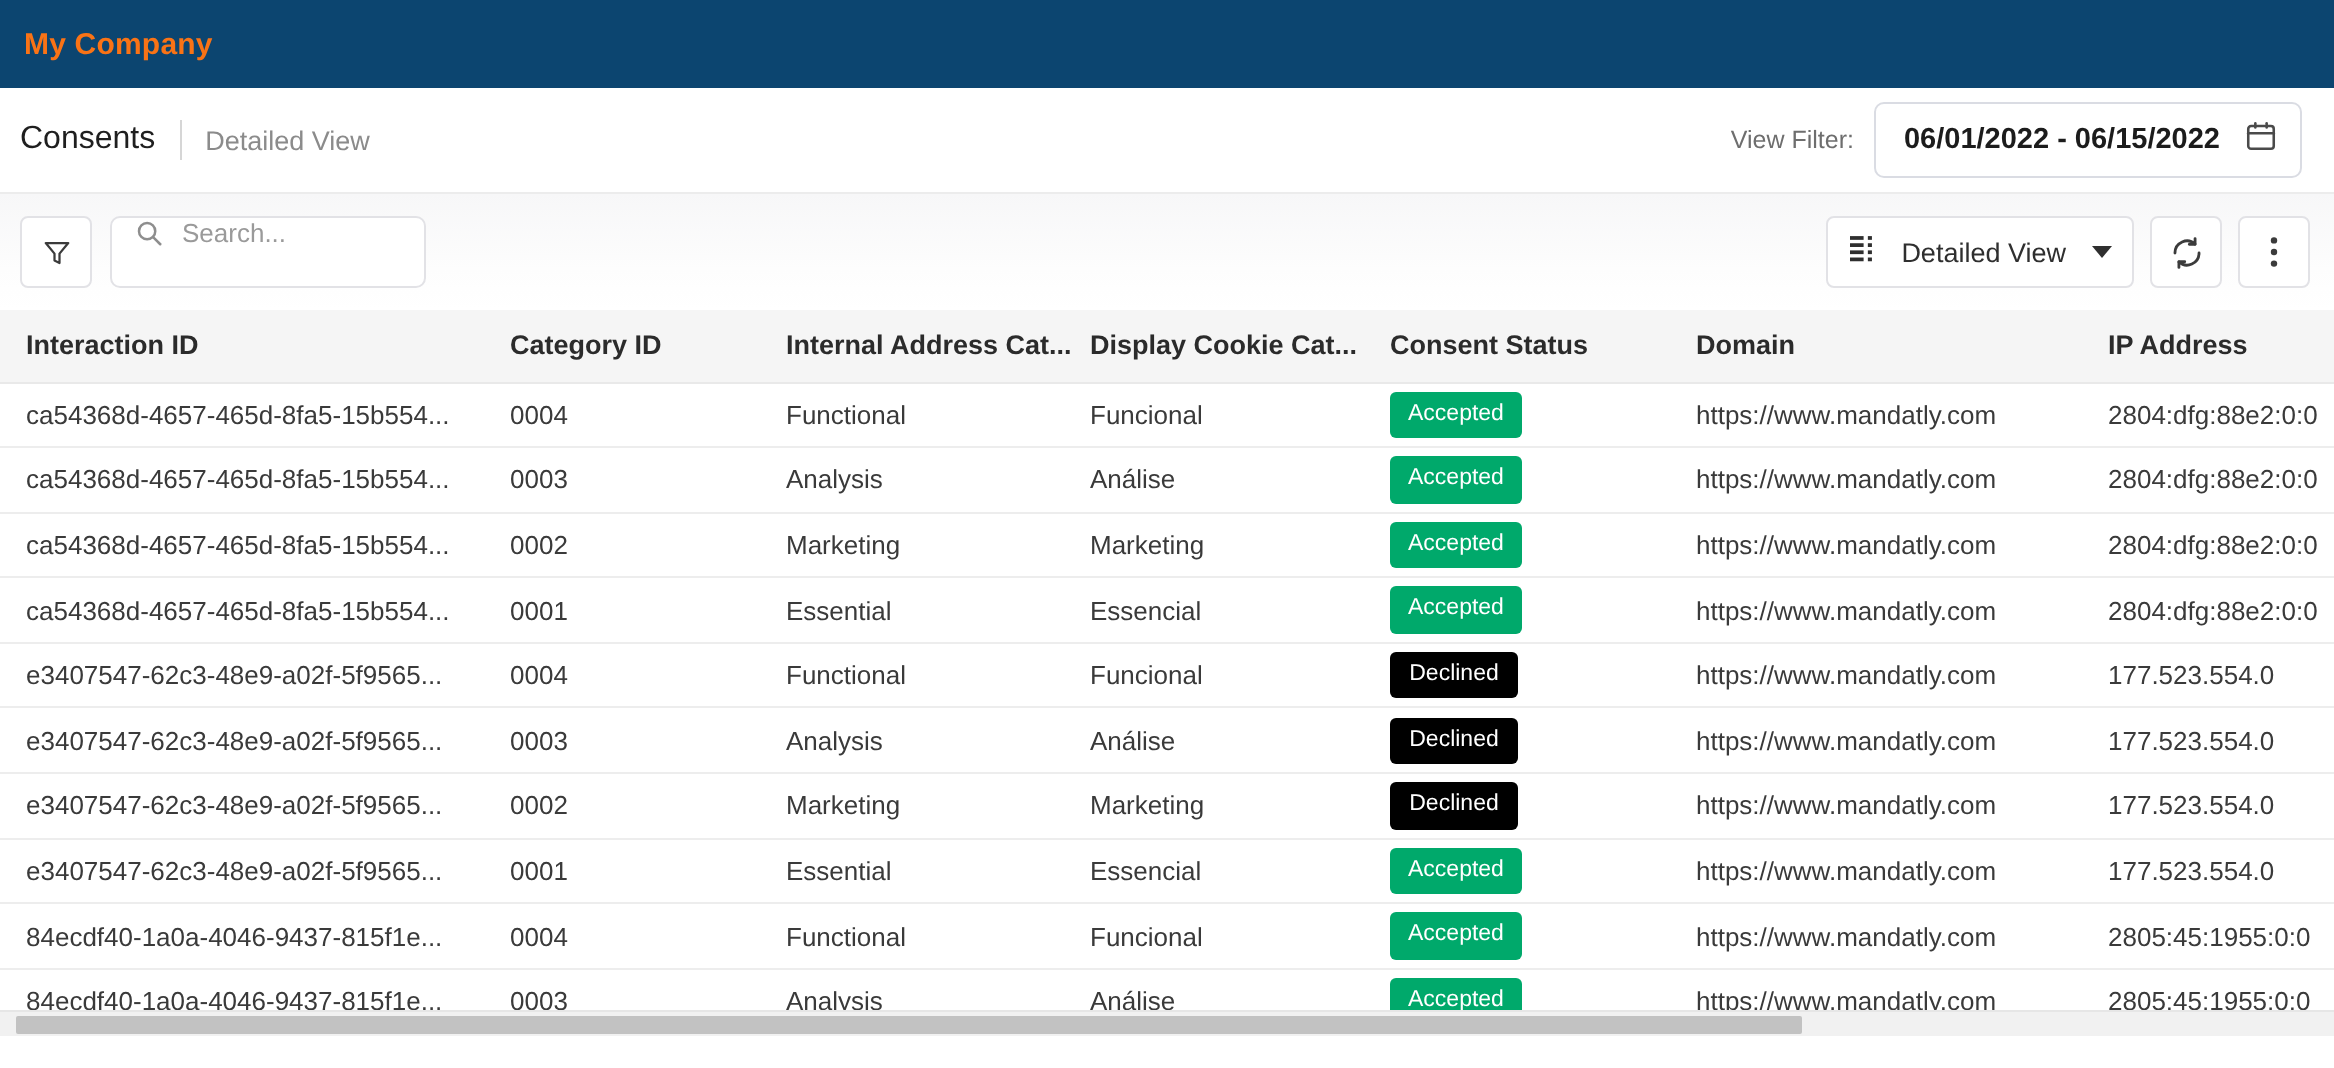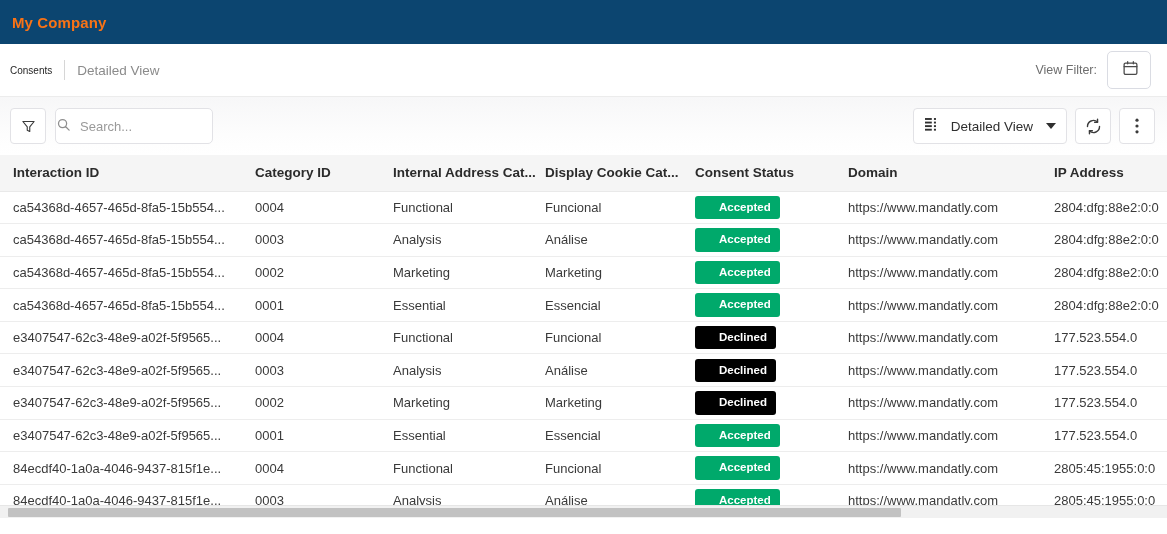"Consents" .crumb-main { font-size: 10px -> 16px }
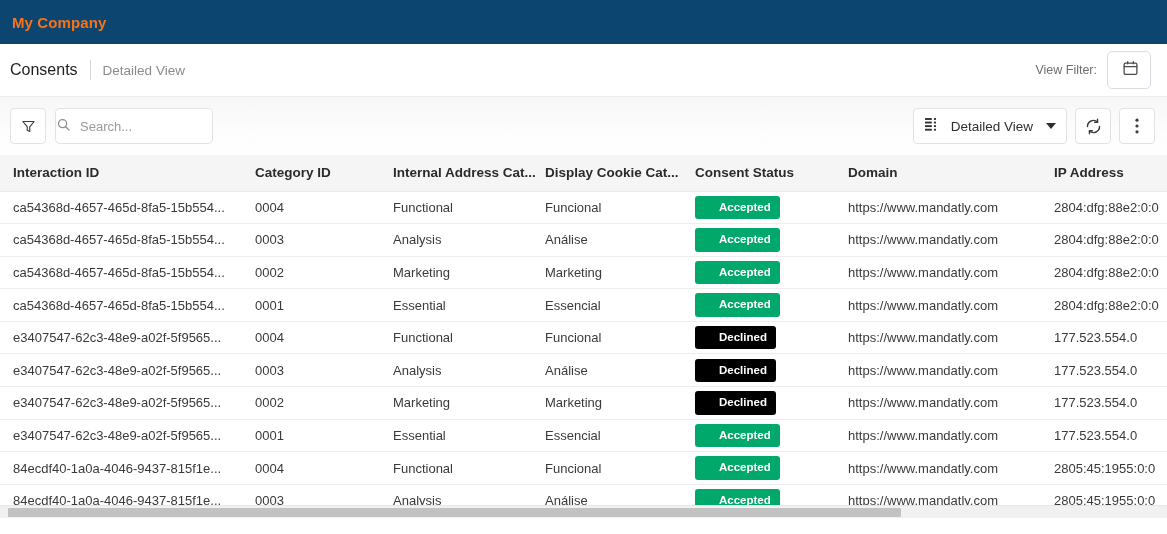"06/01/2022 - 06/15/2022" span.datefilter-value { html: none -> <span>06/01/2022 - 06/15/2022</span> }
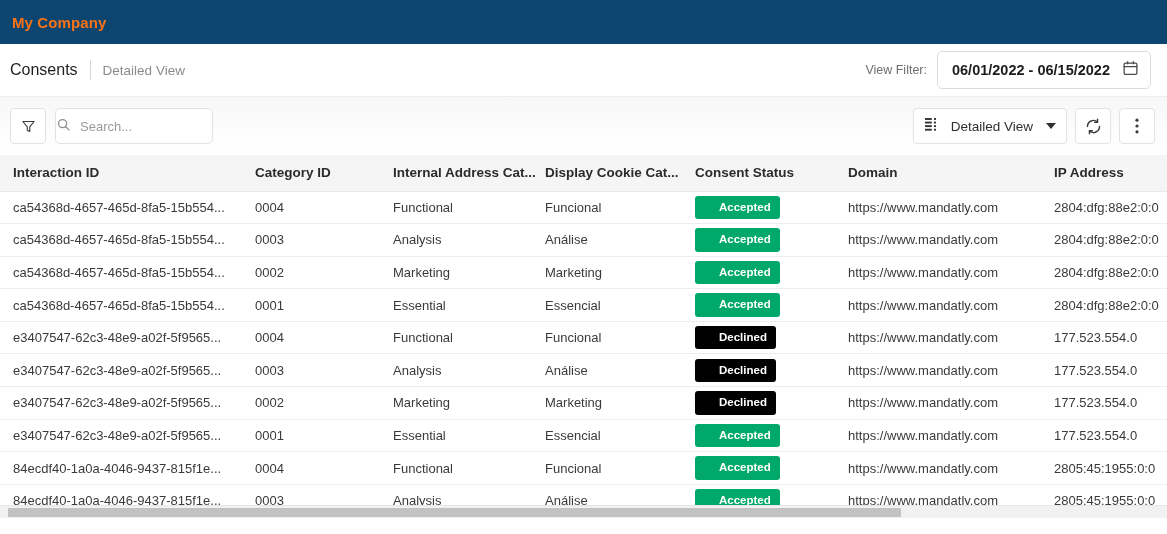"Search..." .search-wrap { align-items: center -> flex-start; padding: 0 0 -> 0 11px }
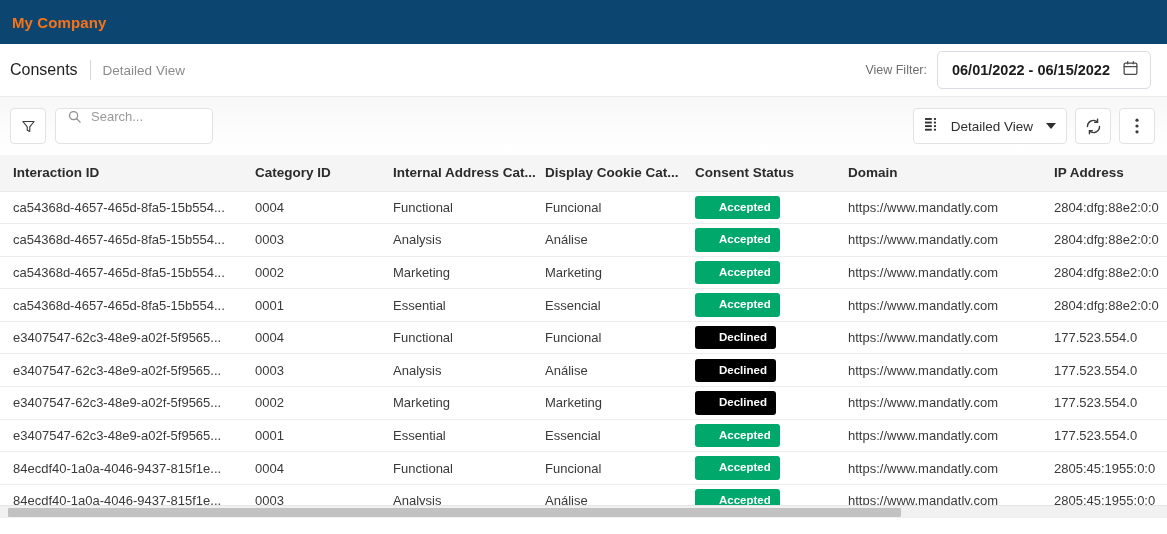"Accepted" .badge { font-weight: bold -> normal; padding: 6px 9px 6px 24px -> 6px 9px 6px 9px }
